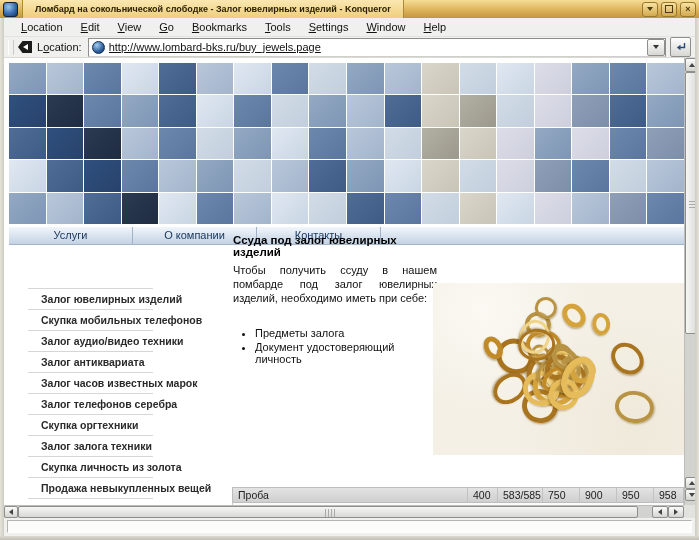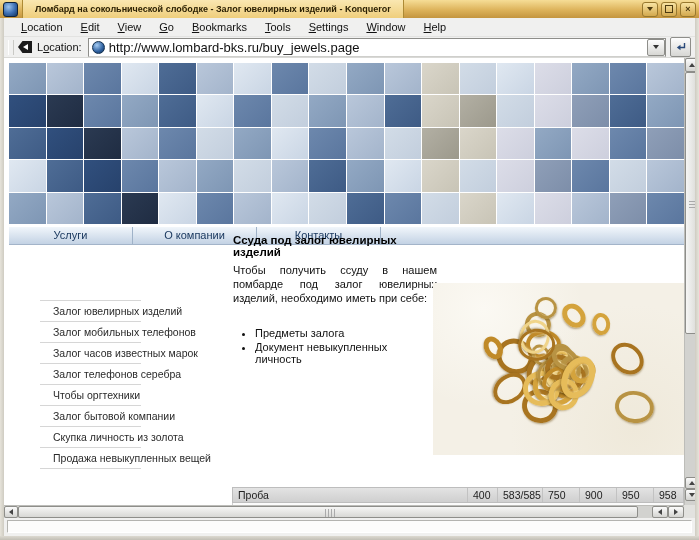"http://www.lombard-bks.ru/buy_jewels.pag" .loc-url { font-size: 13px -> 11px; text-decoration: none -> underline }
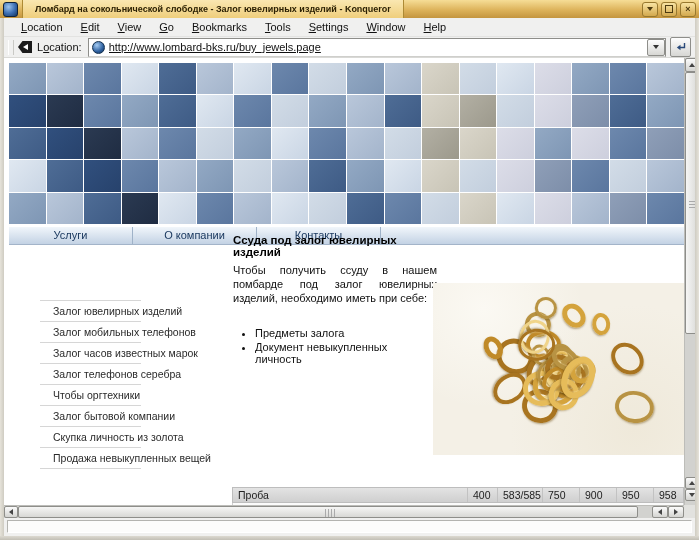"Залог ювелирных изделий" .sidebar ul { font-weight: none -> bold; margin: 16px -> 4px }
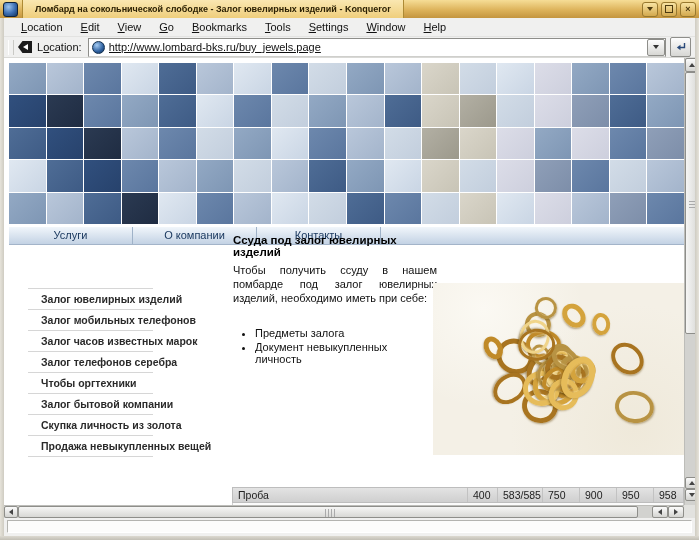"Залог мобильных телефонов" li { text: Залог -> Скупка }
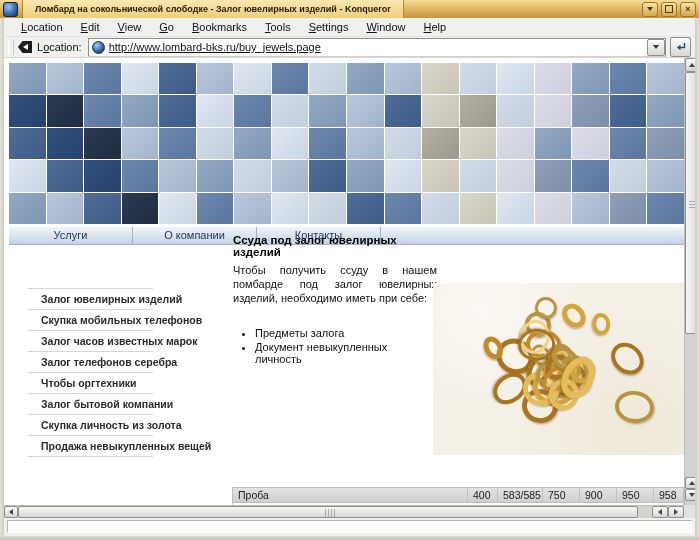"Залог аудио/видео техники" li { html: none -> <li>Залог аудио/видео техники</li> }
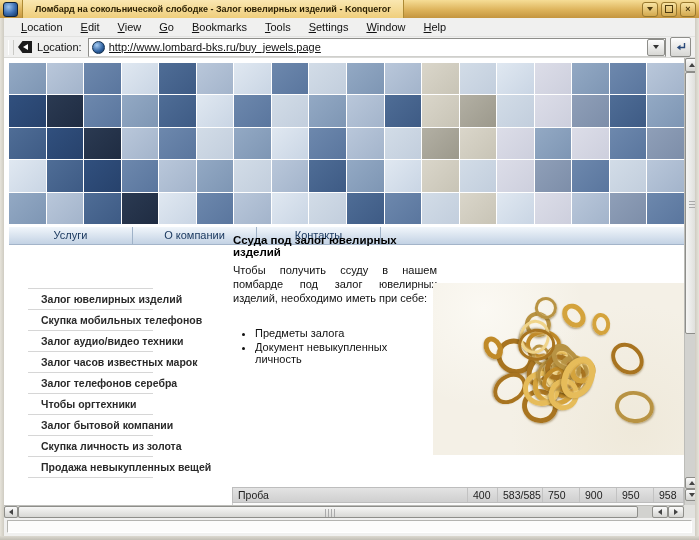"Документ невыкупленных личность" li { text: невыкупленных -> удостоверяющий }
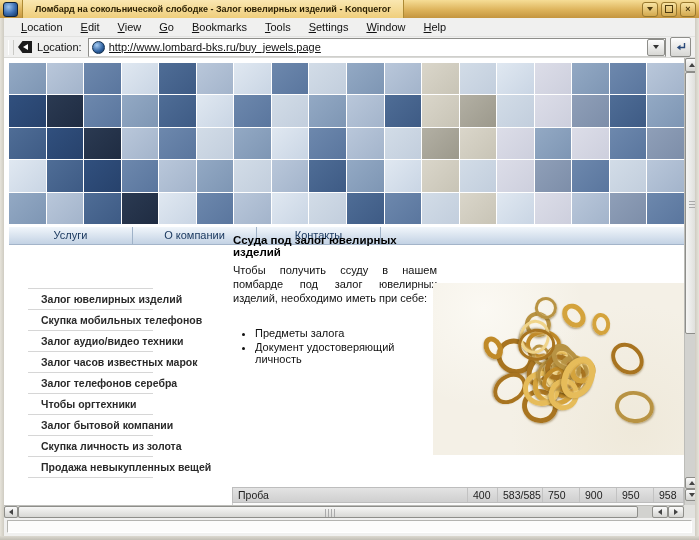"Залог антиквариата" li { html: none -> <li>Залог антиквариата</li> }
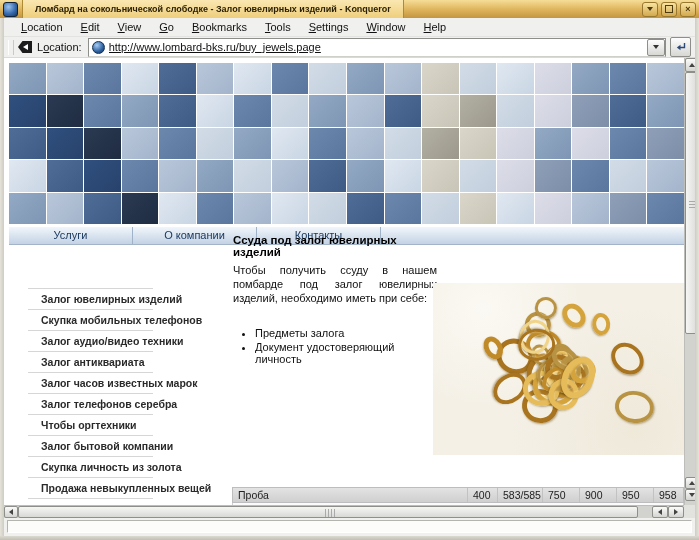"Чтобы оргтехники" li { text: Чтобы -> Скупка }
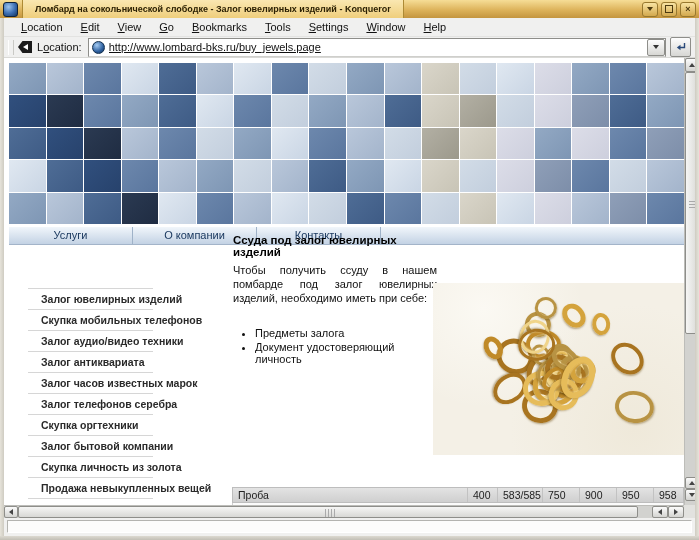"Залог бытовой компании" li { text: бытовой компании -> залога техники }
